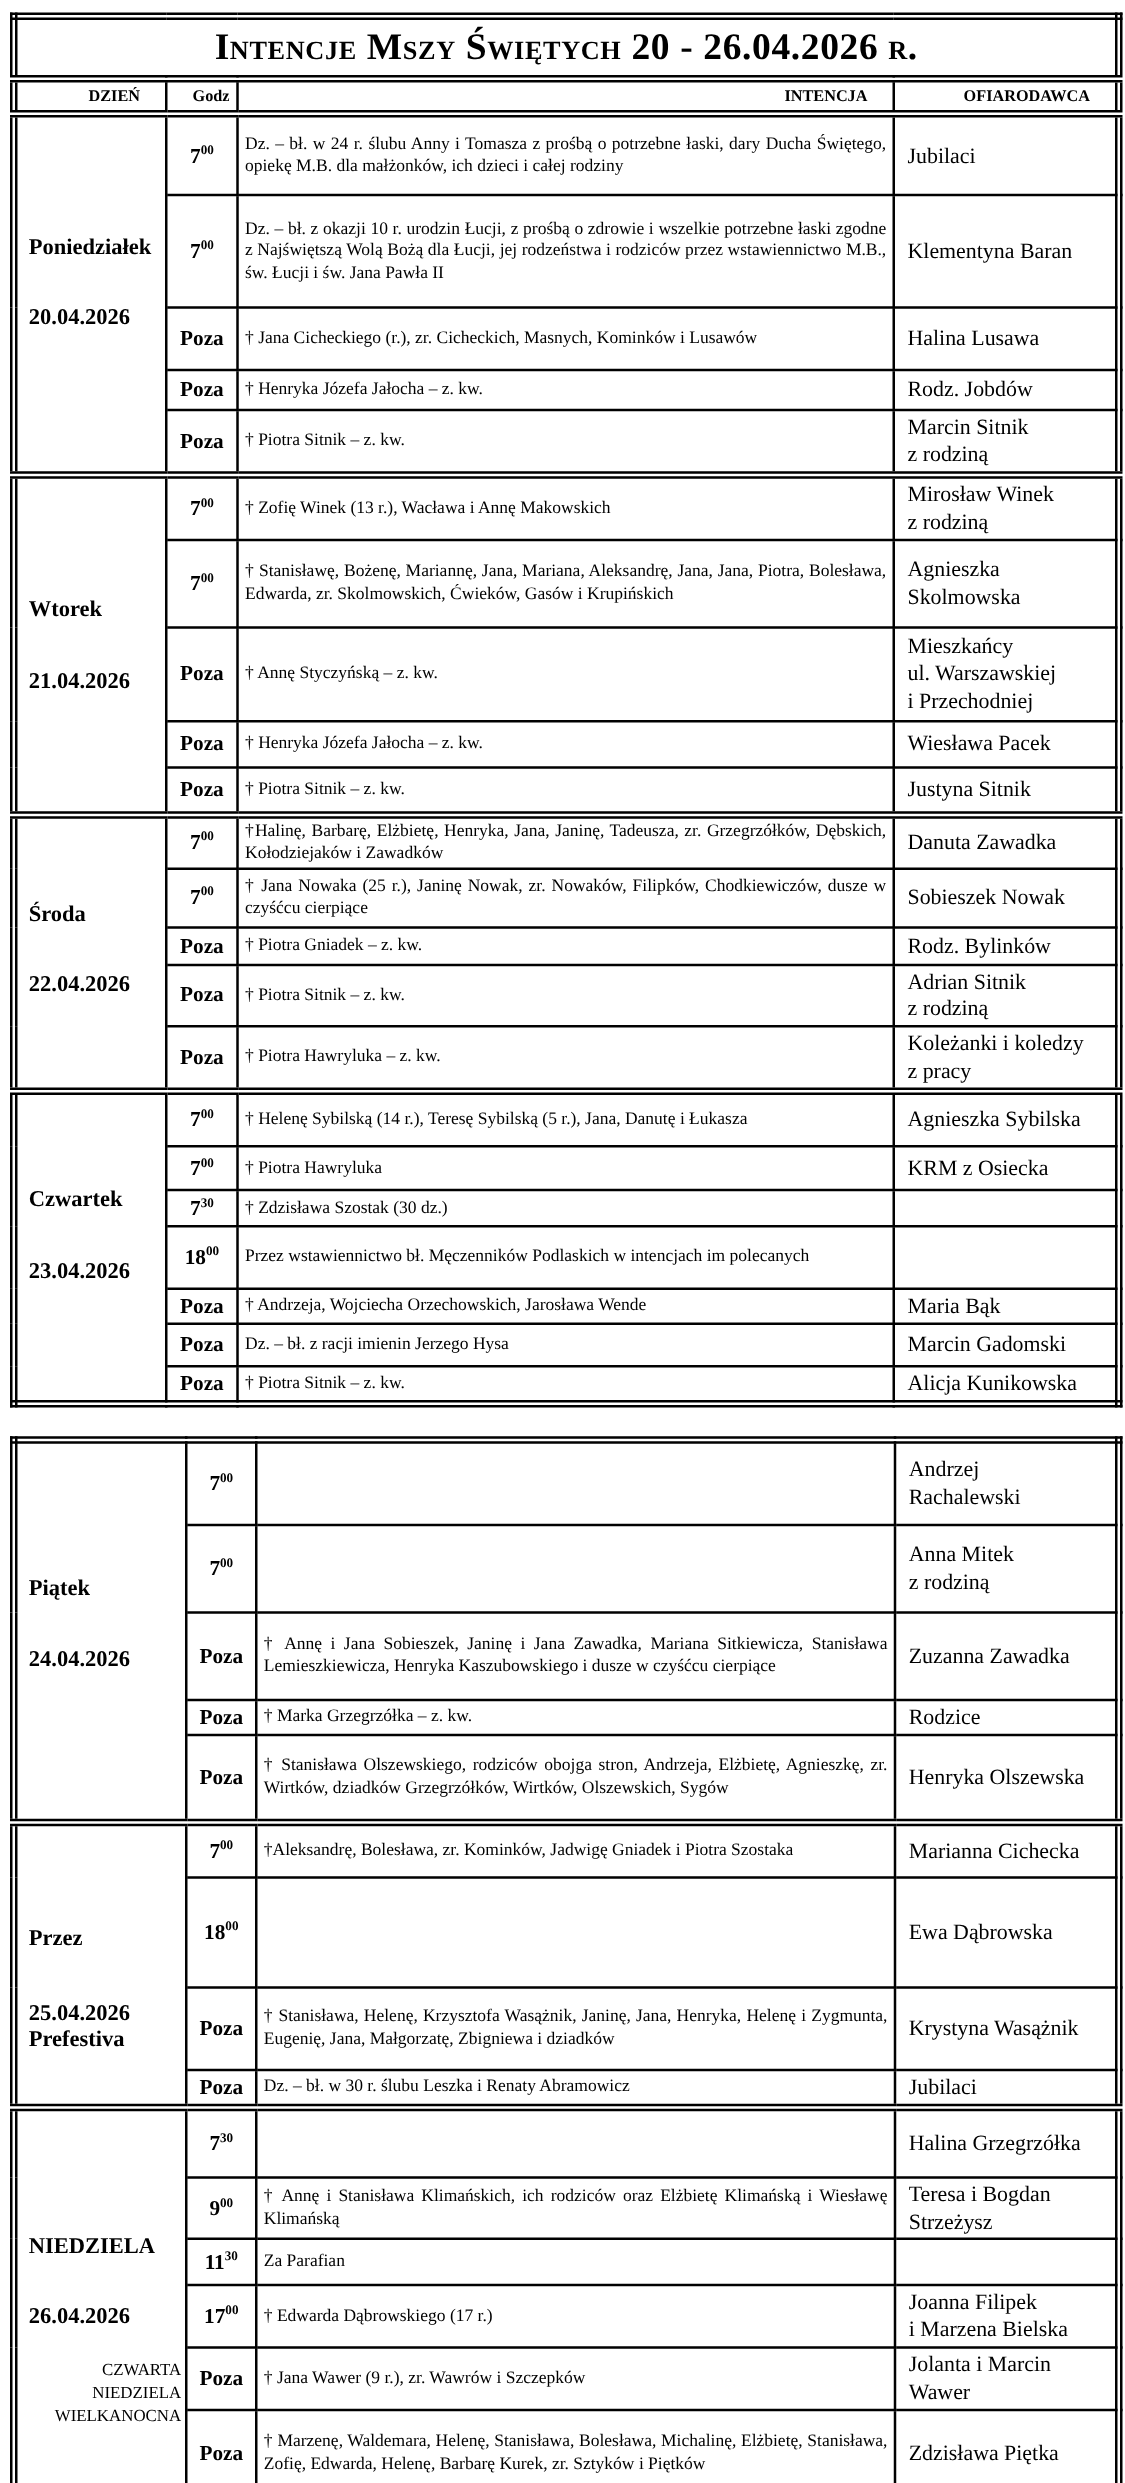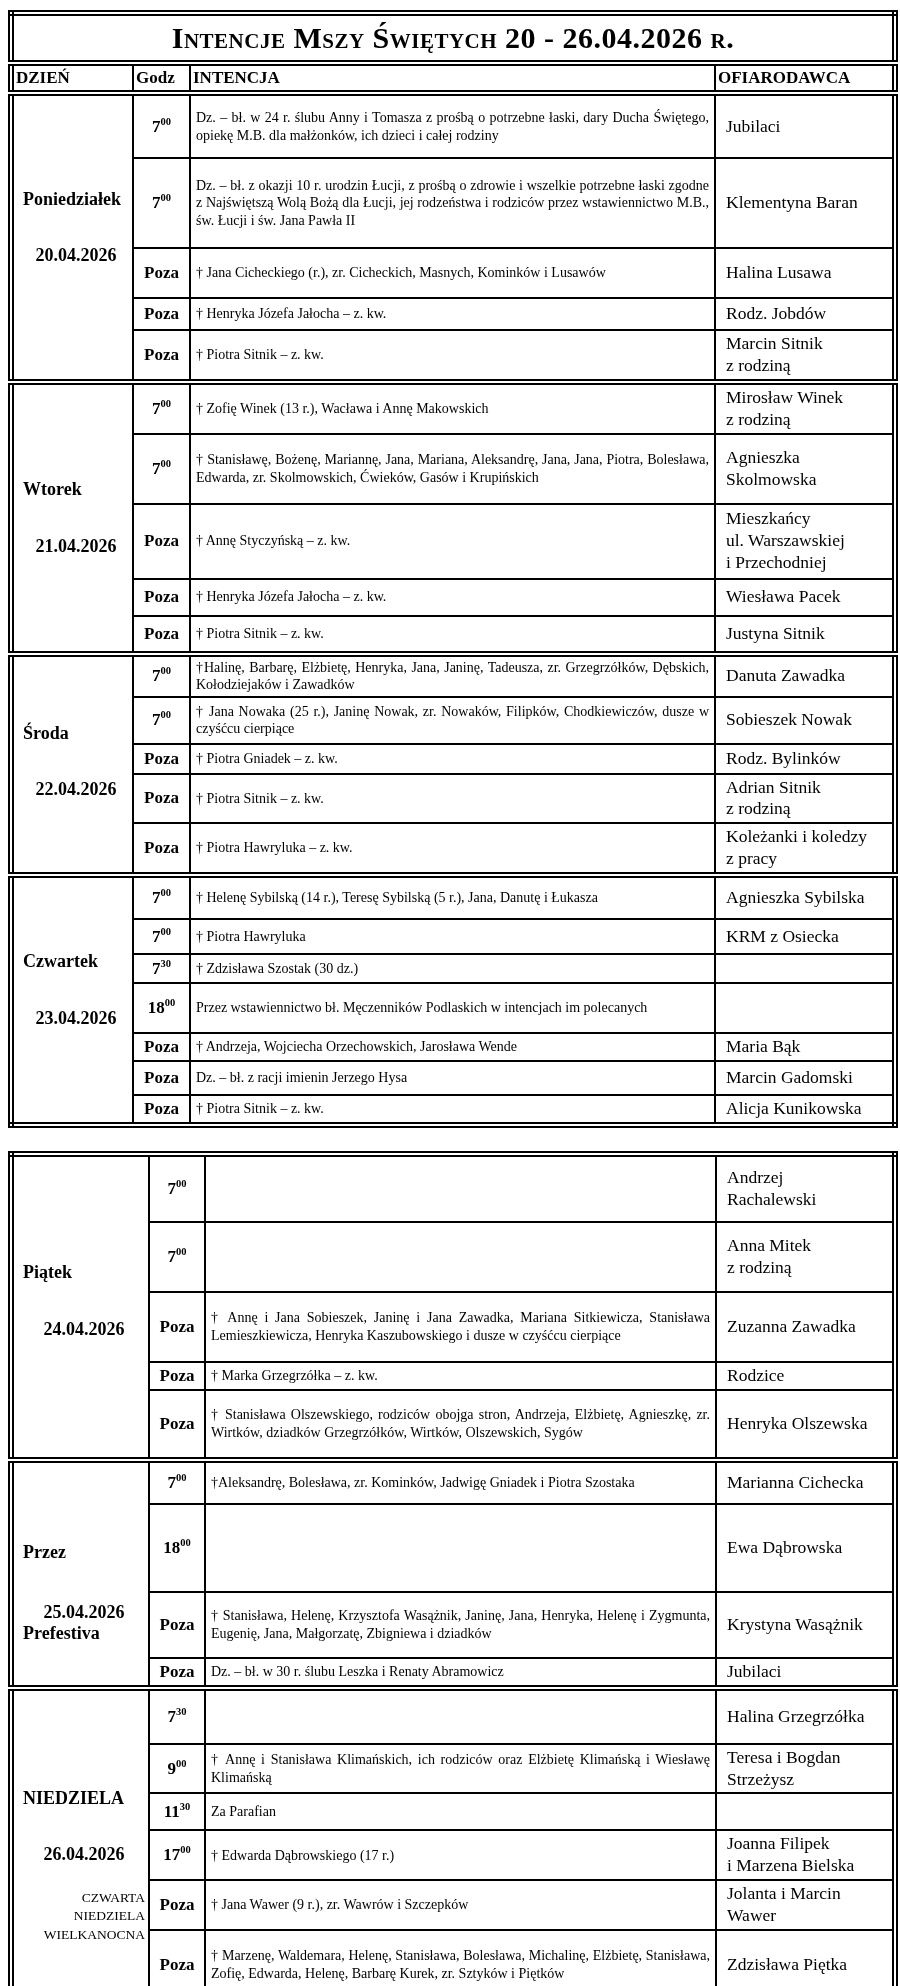"DZIEŃ" tr.hdr td { font-size: 17px -> 13px; padding: 2px 2px -> 2px 20px; text-align: left -> right }
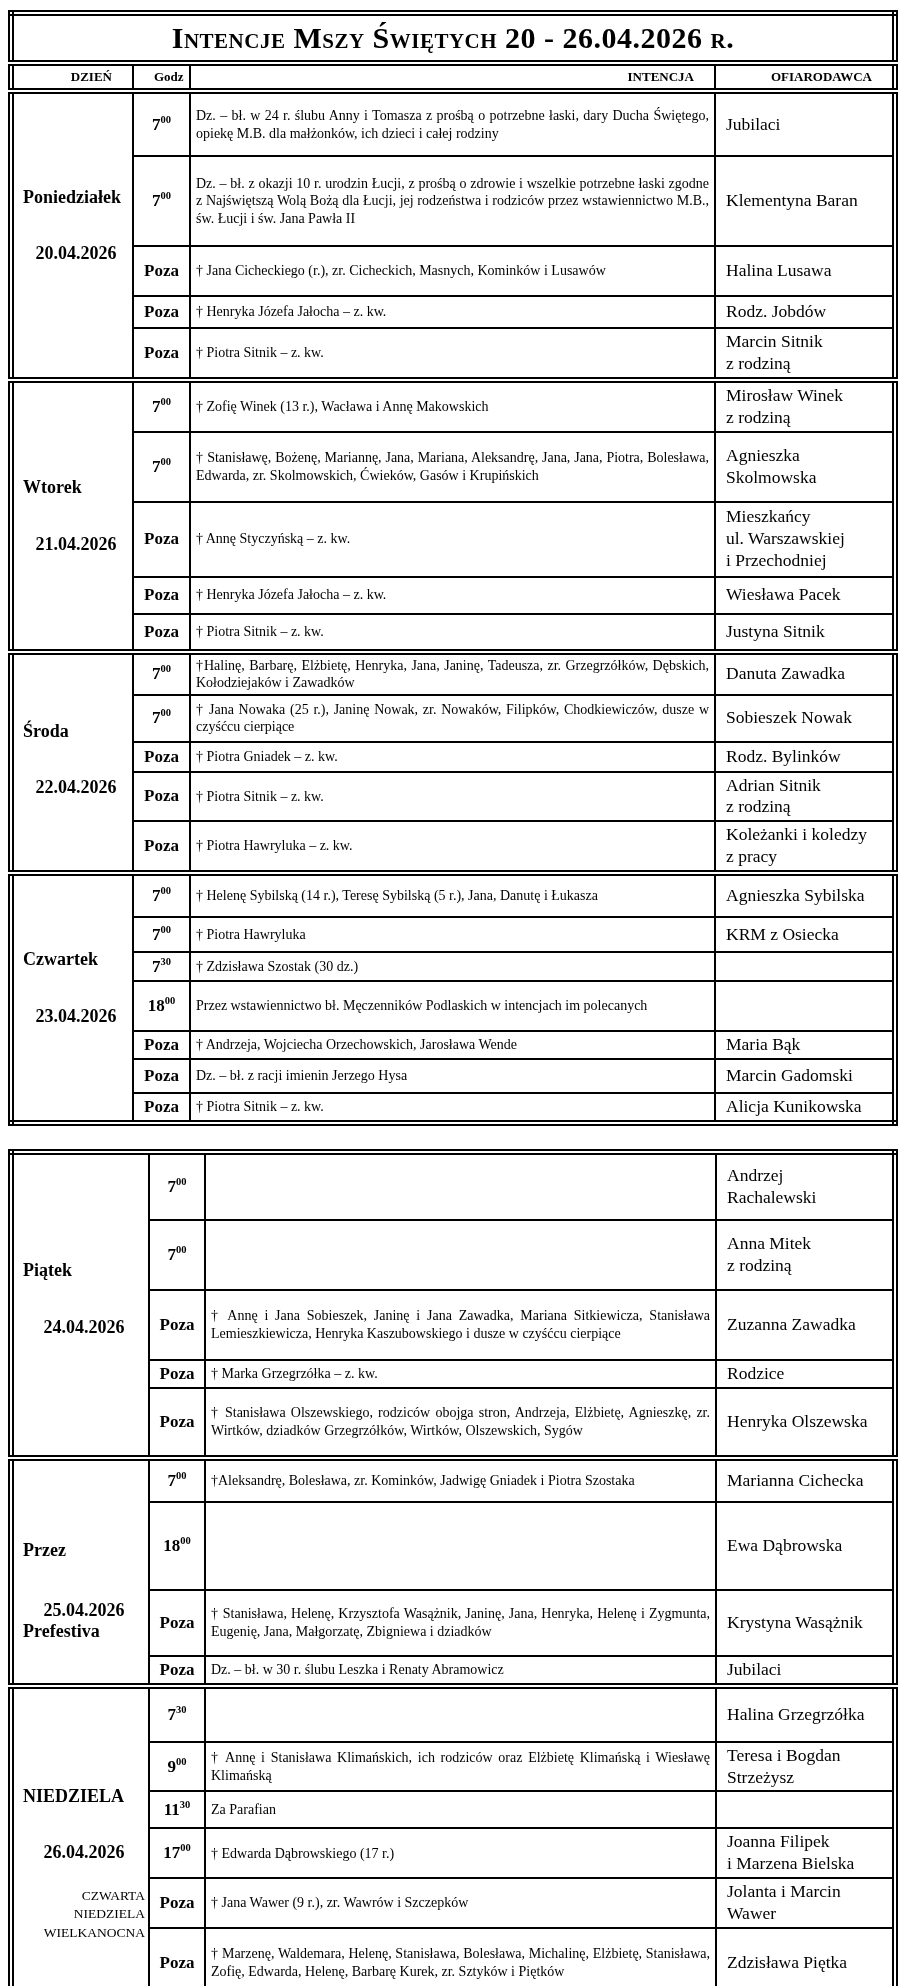"20.04.2026" td.day .ddate { text-align: center -> none }
